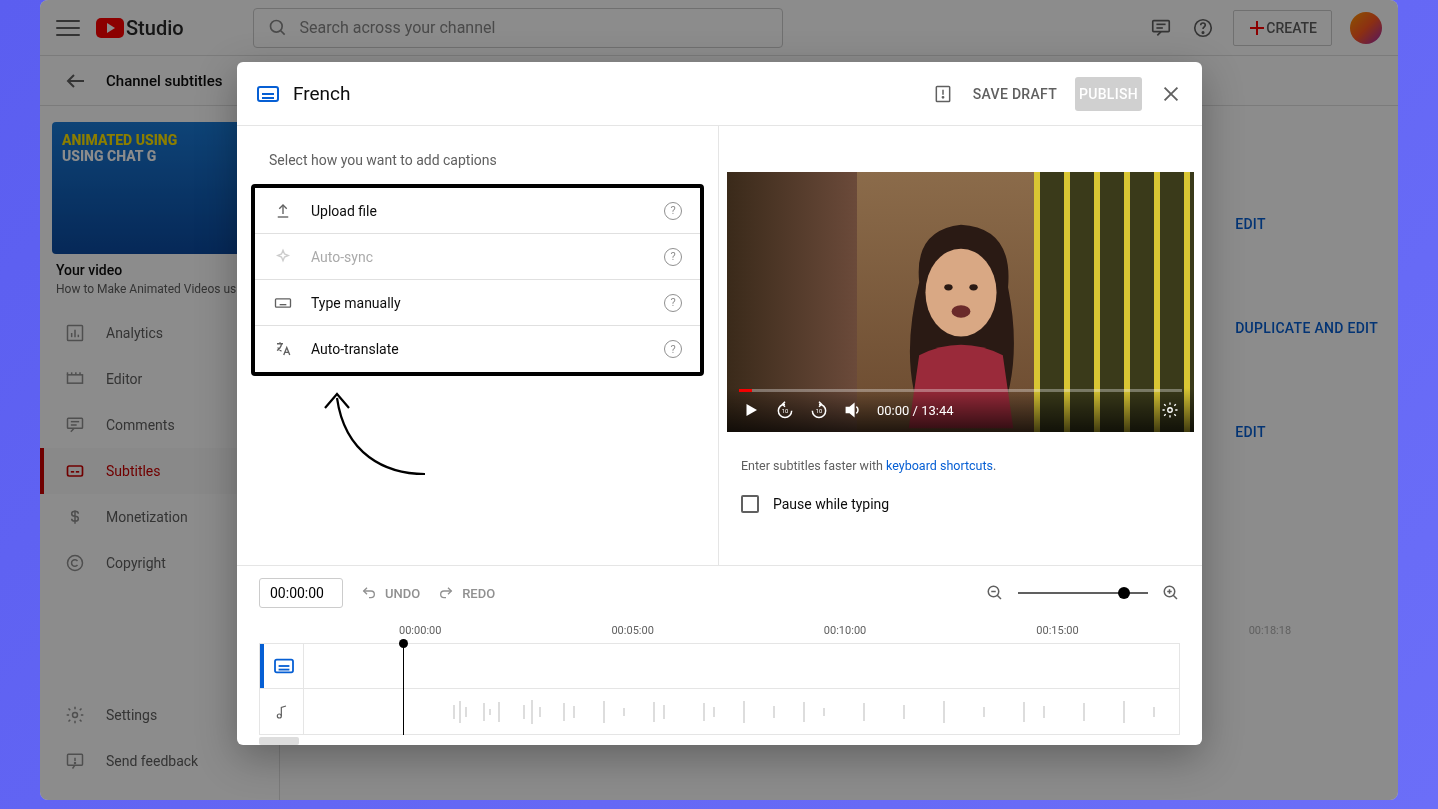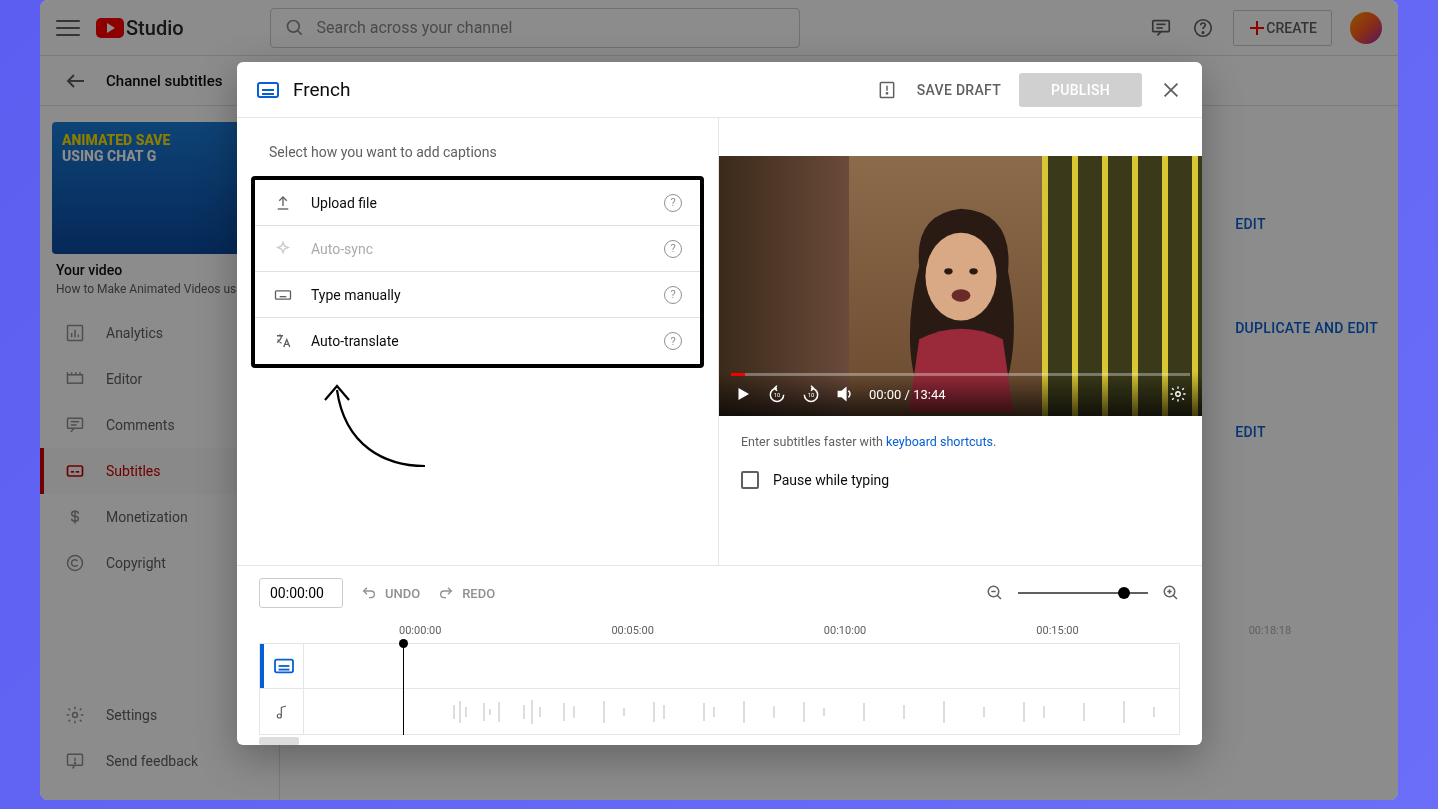"Search across your channel" .search-wrap { margin-left: 70px -> 53px }
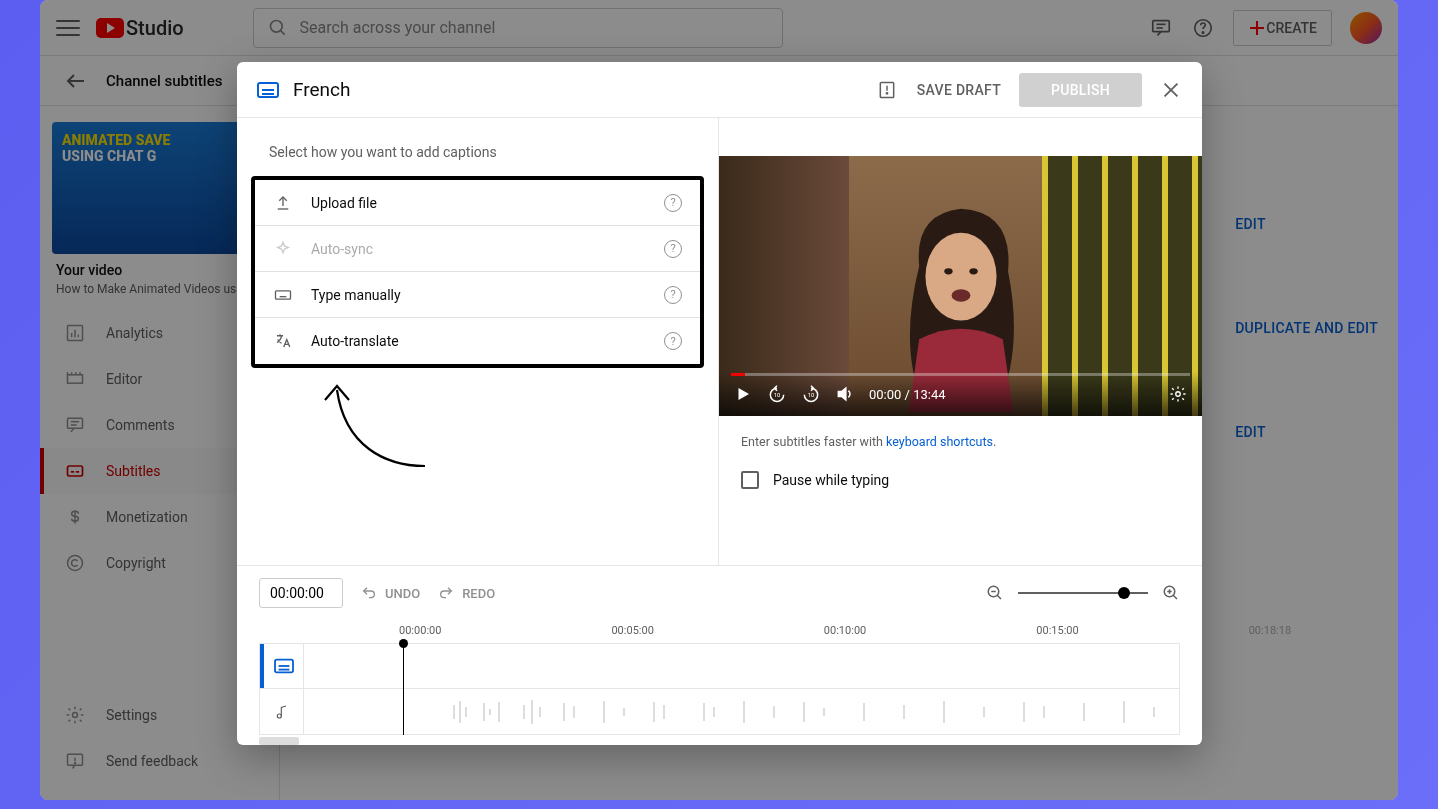"French" .modal-header { height: 56px -> 64px }
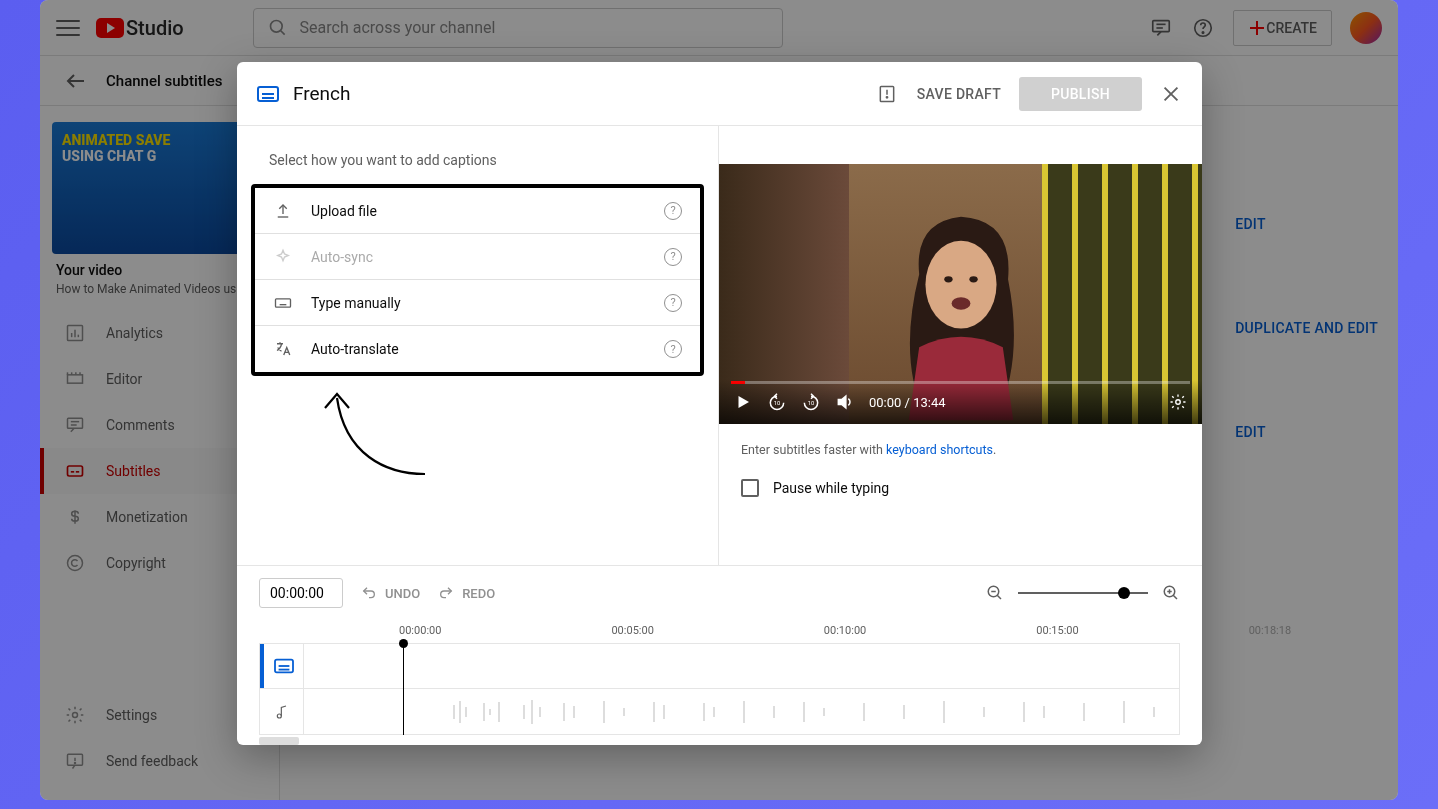"PUBLISH" .primary-btn { padding: 9px 32px -> 9px 4px }
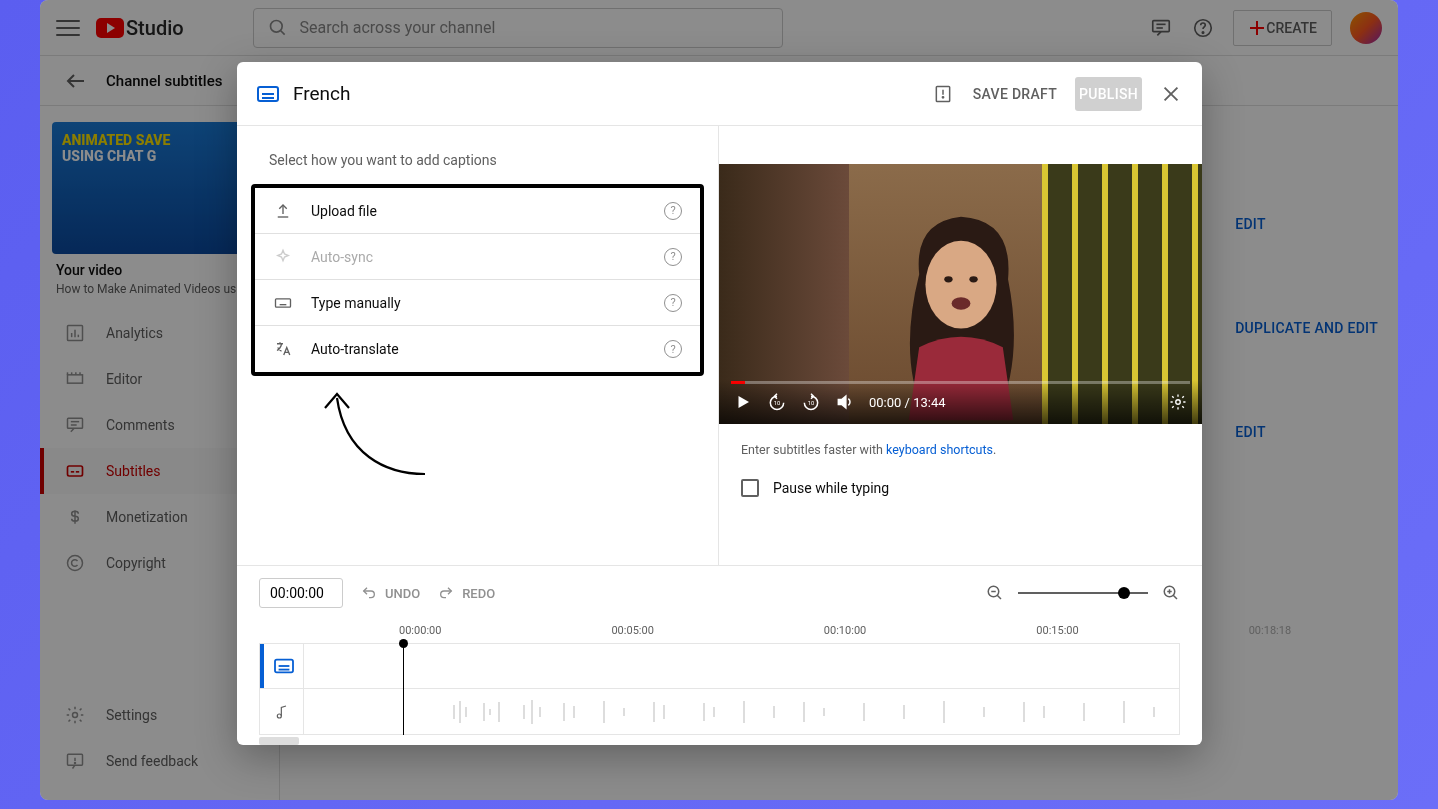"ANIMATED SAVE" div.line1 { text: SAVE -> USING }
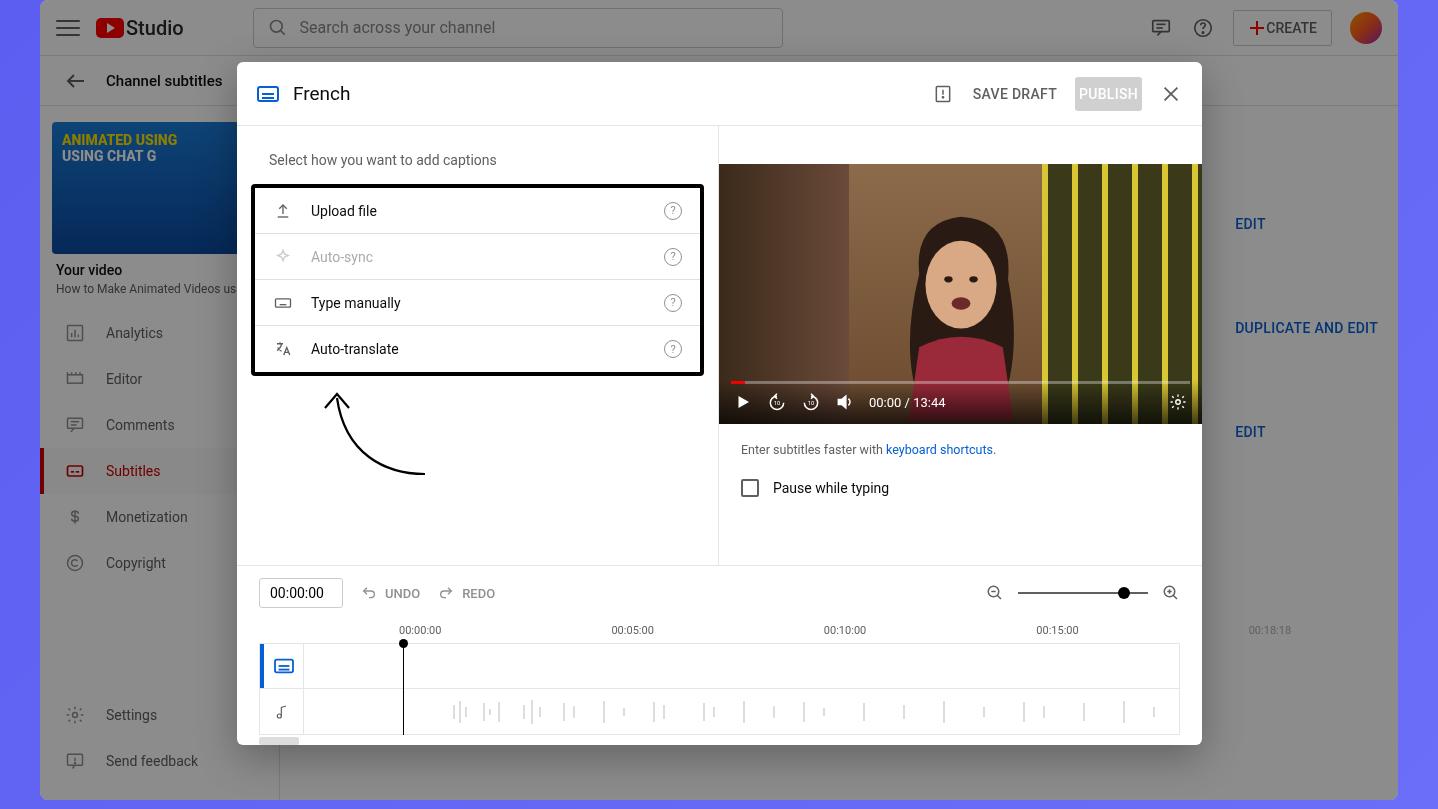"00:00 / 13:44" .preview { margin: 0 -> 8px }
